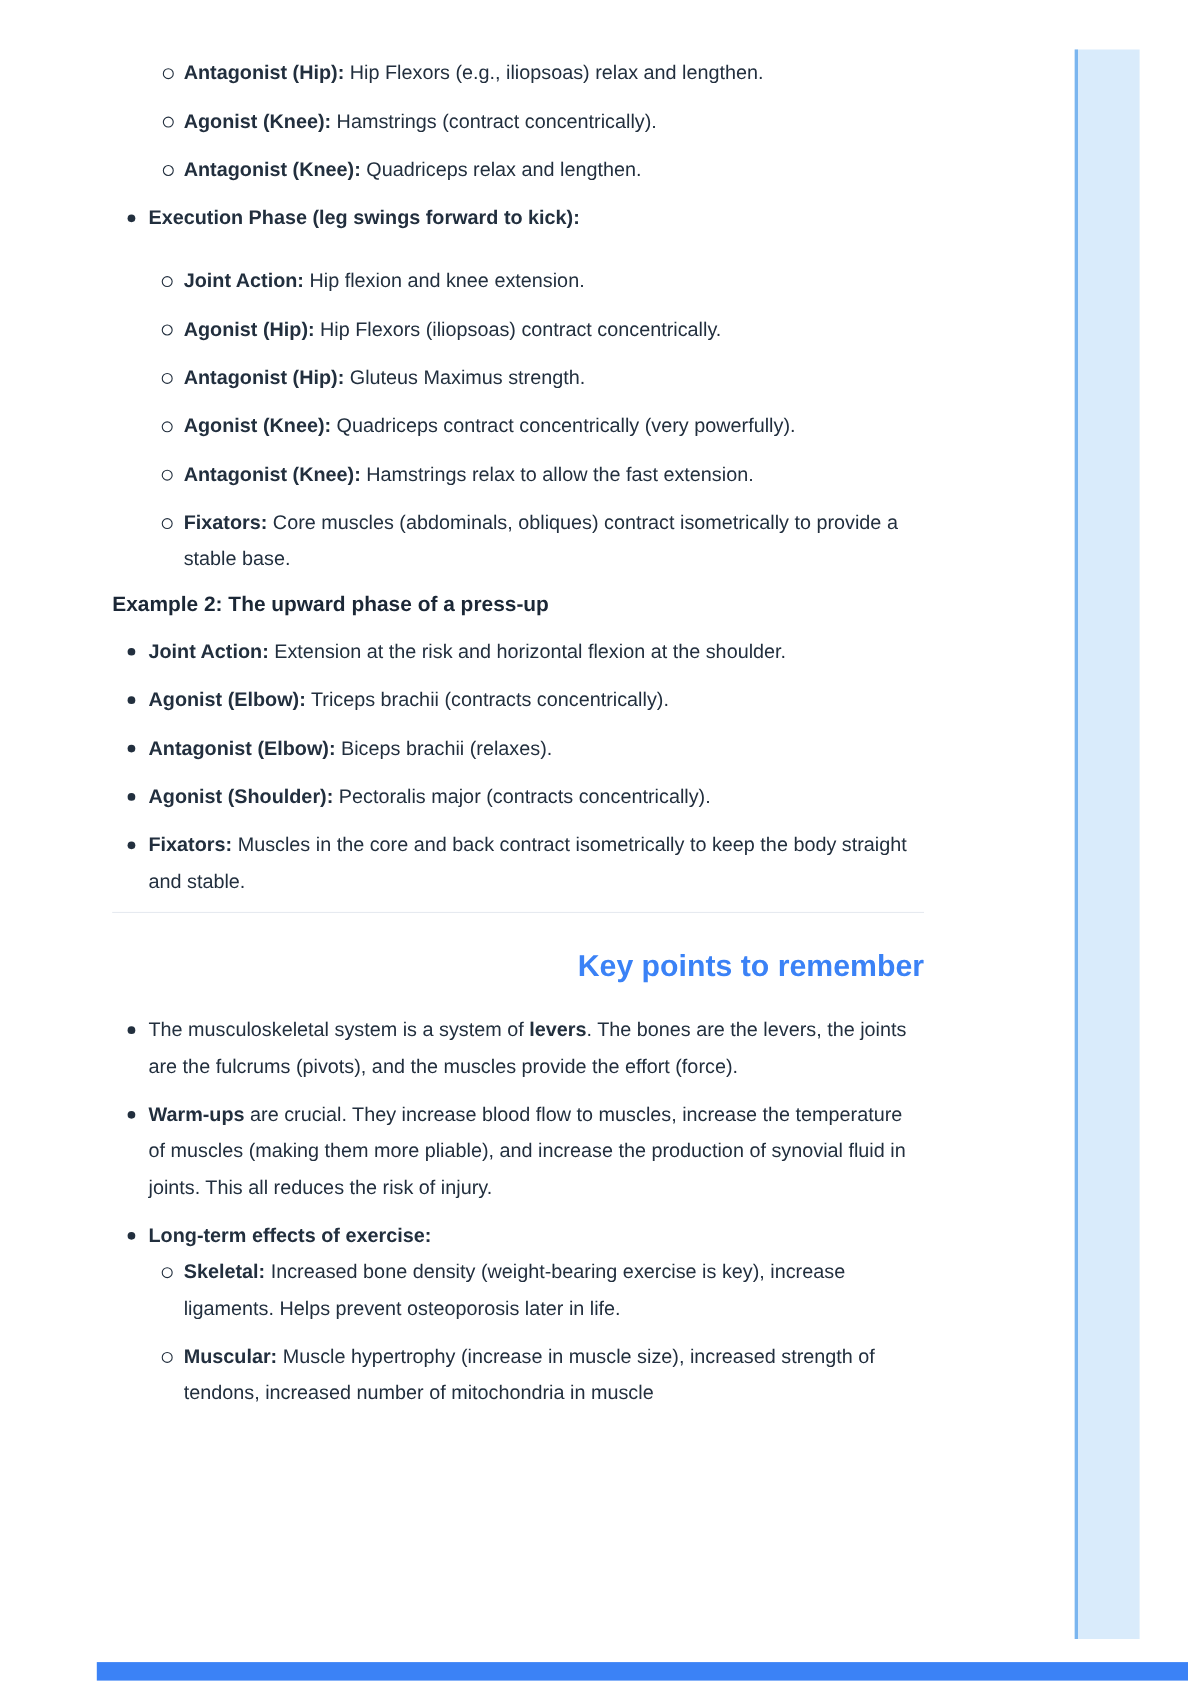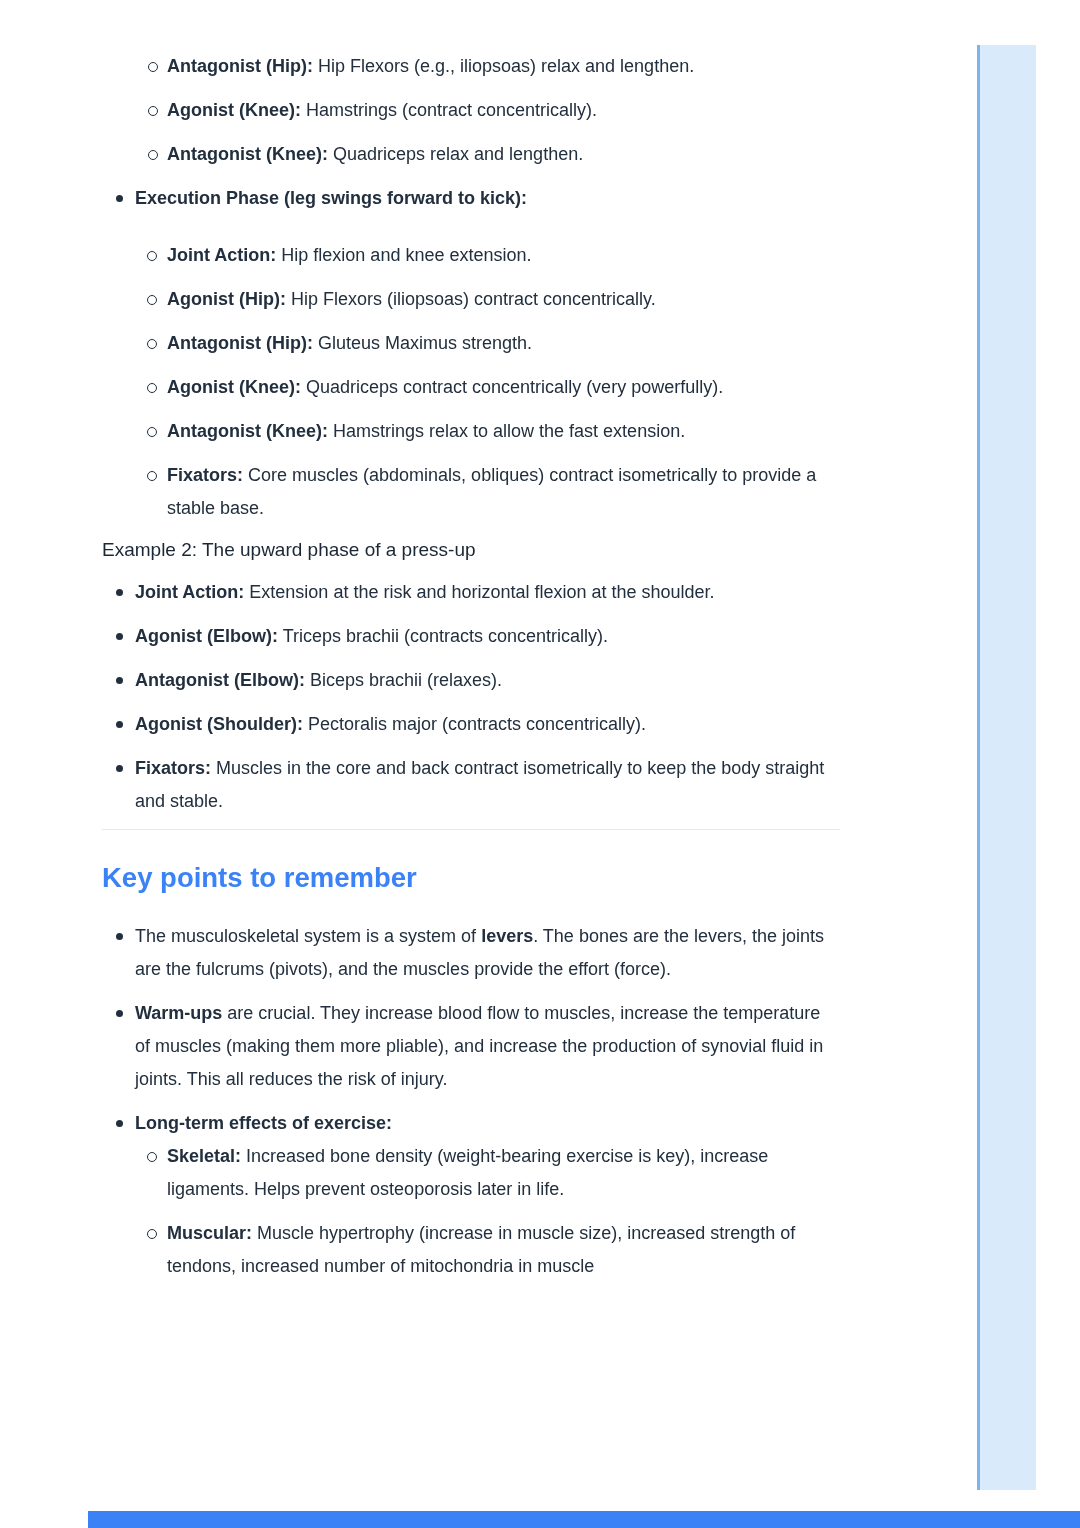"Example 2: The upward phase" h3.ex2 { font-weight: 400 -> 700 }
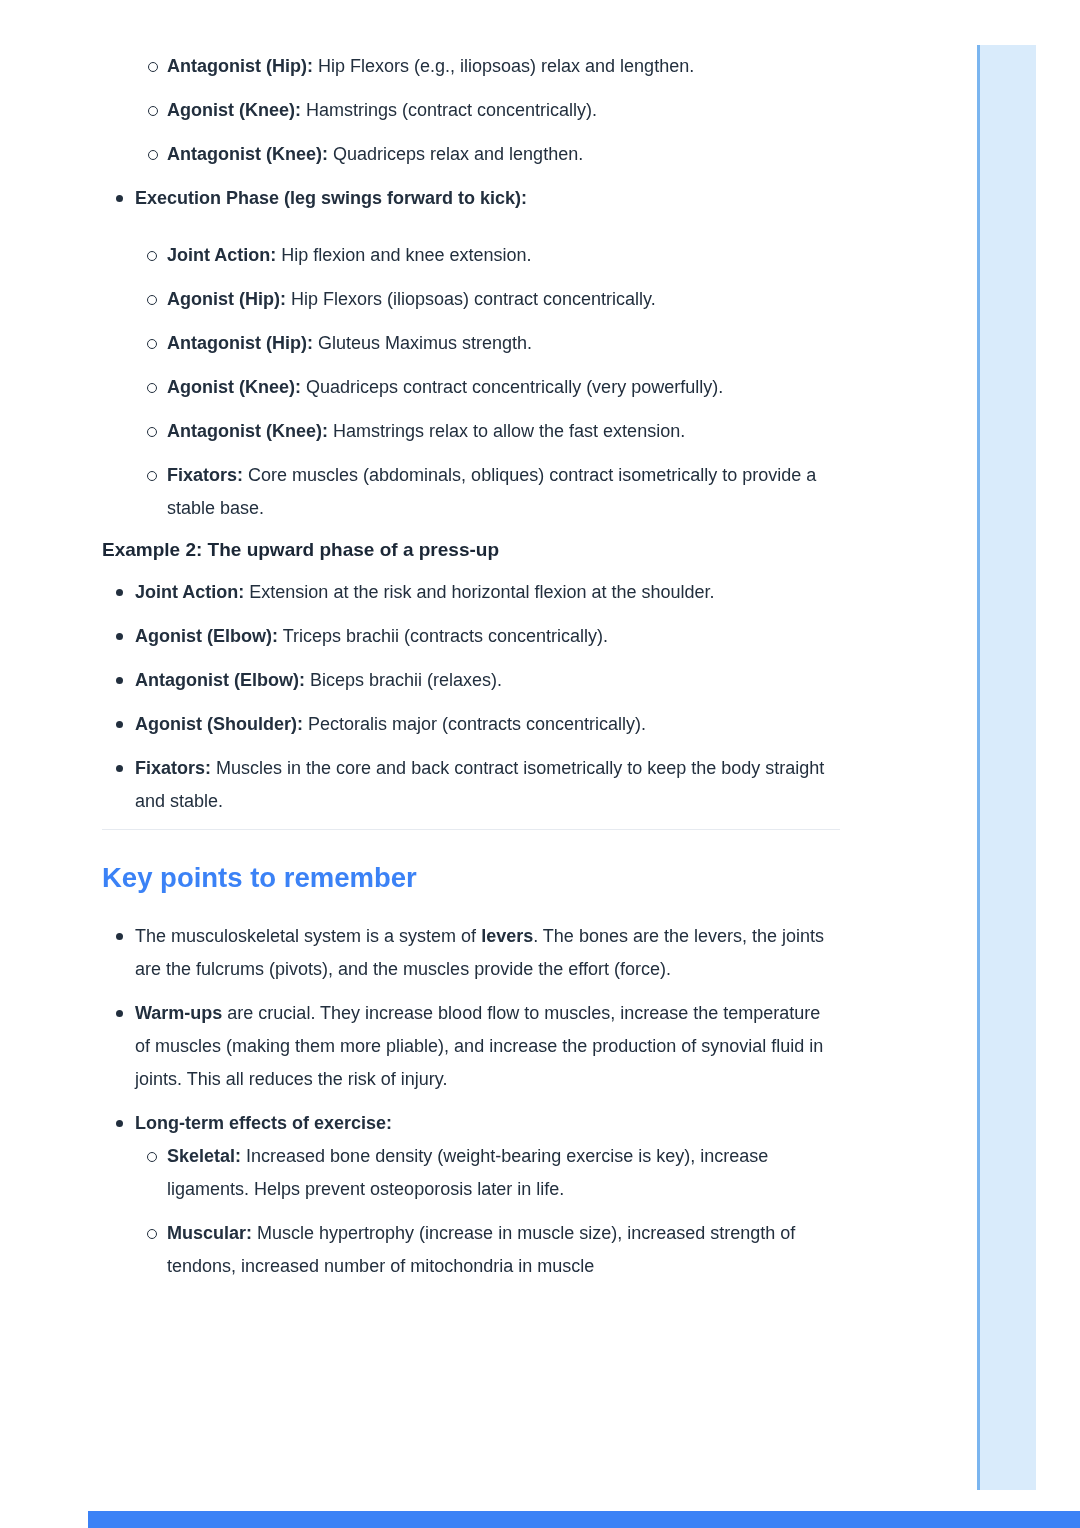"Key points to remember" h2.kp { text-align: none -> right }
